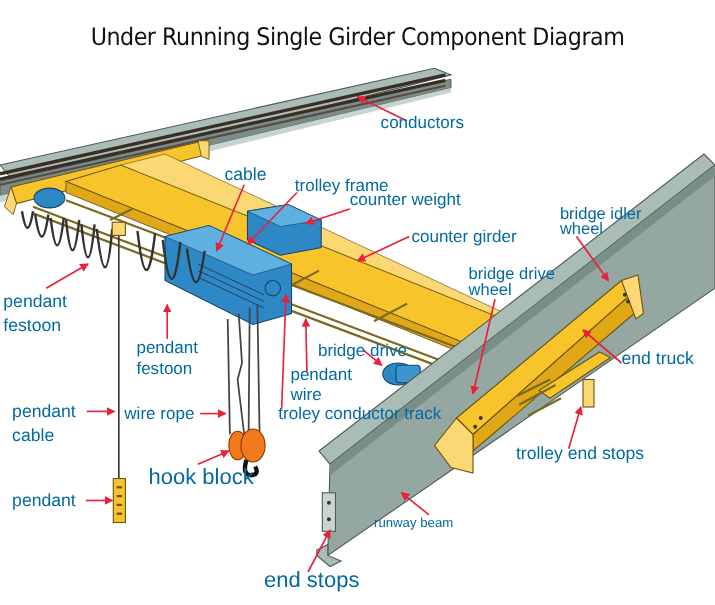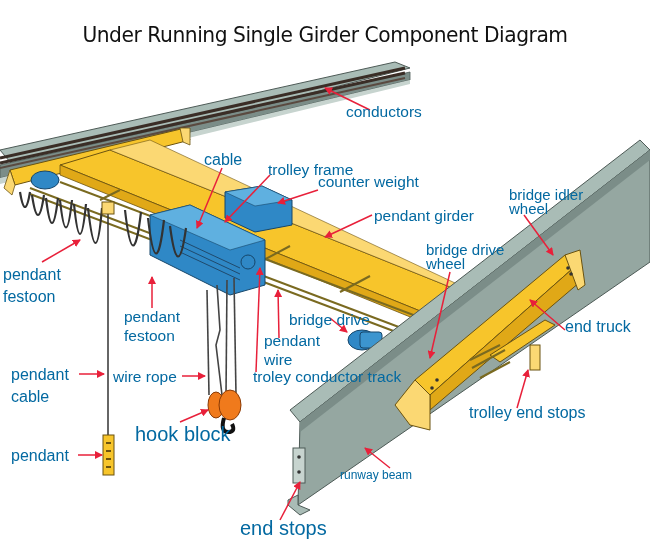"pendant girder" div.lbl { text: pendant -> counter }
